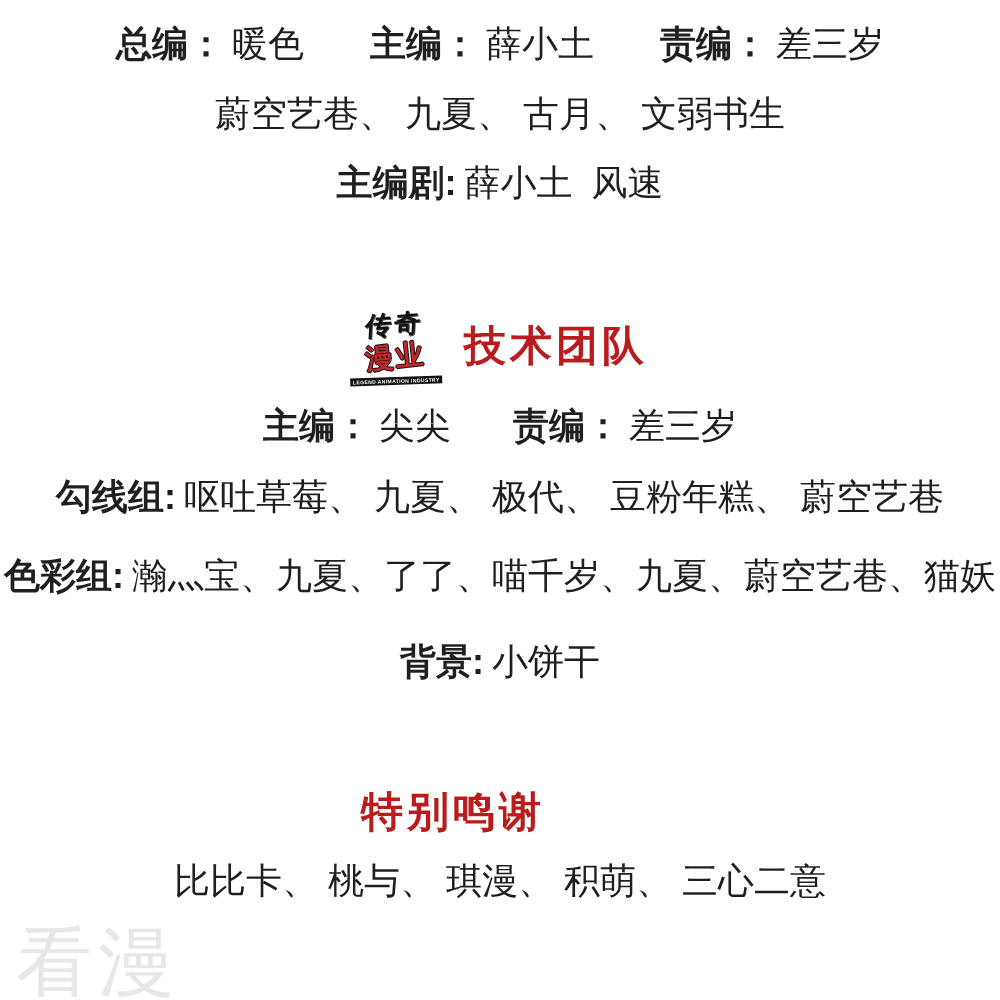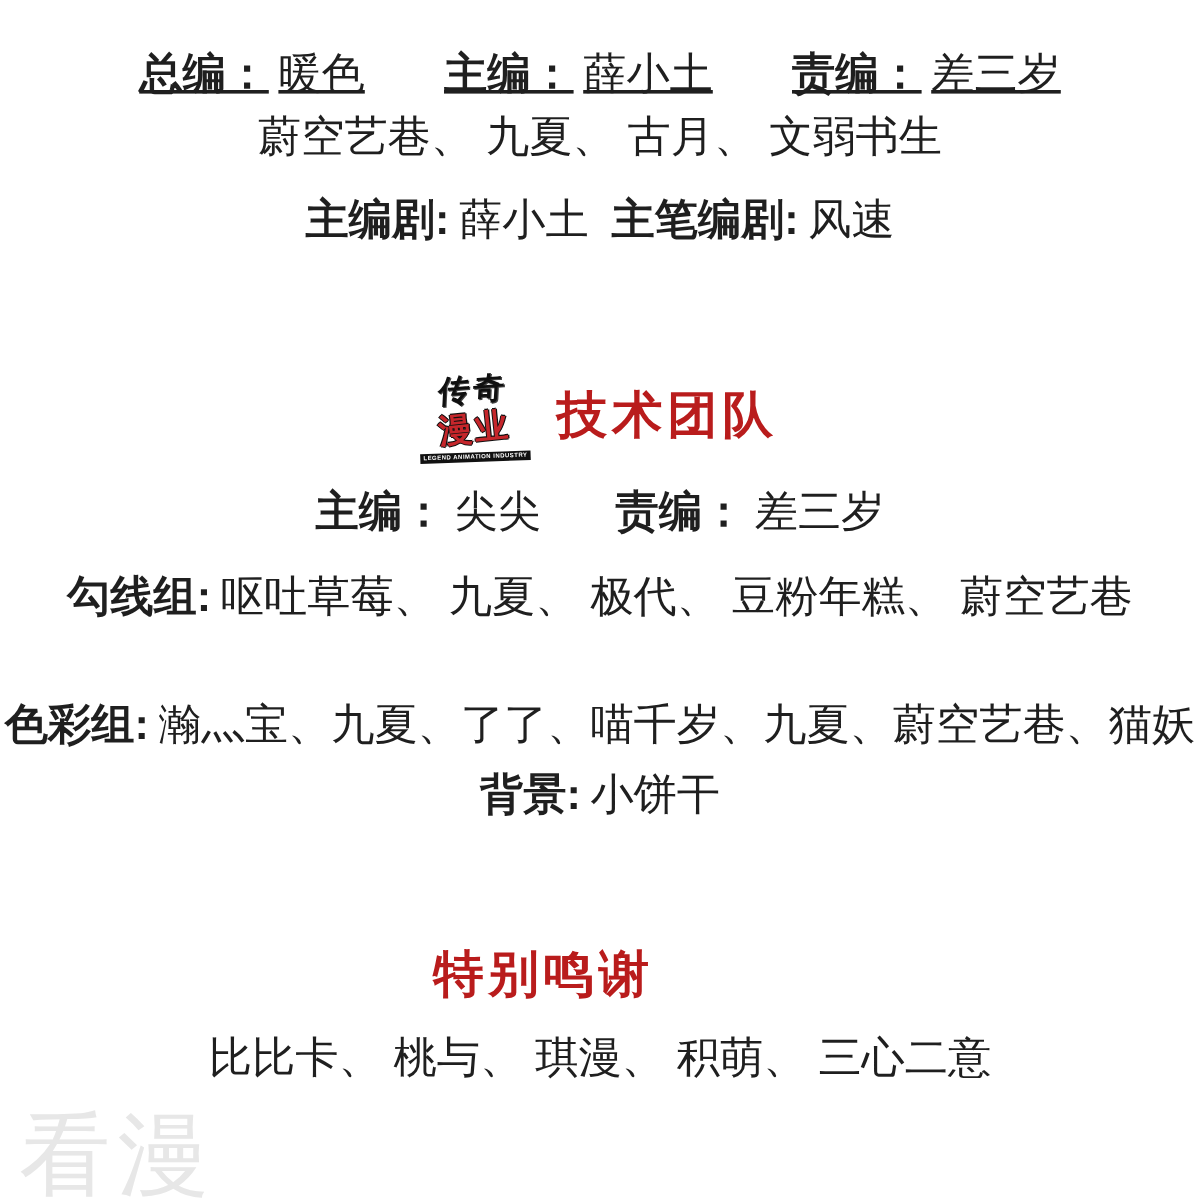"总编：" .r1 { text-decoration: underline -> none; top: 41px -> 24px }
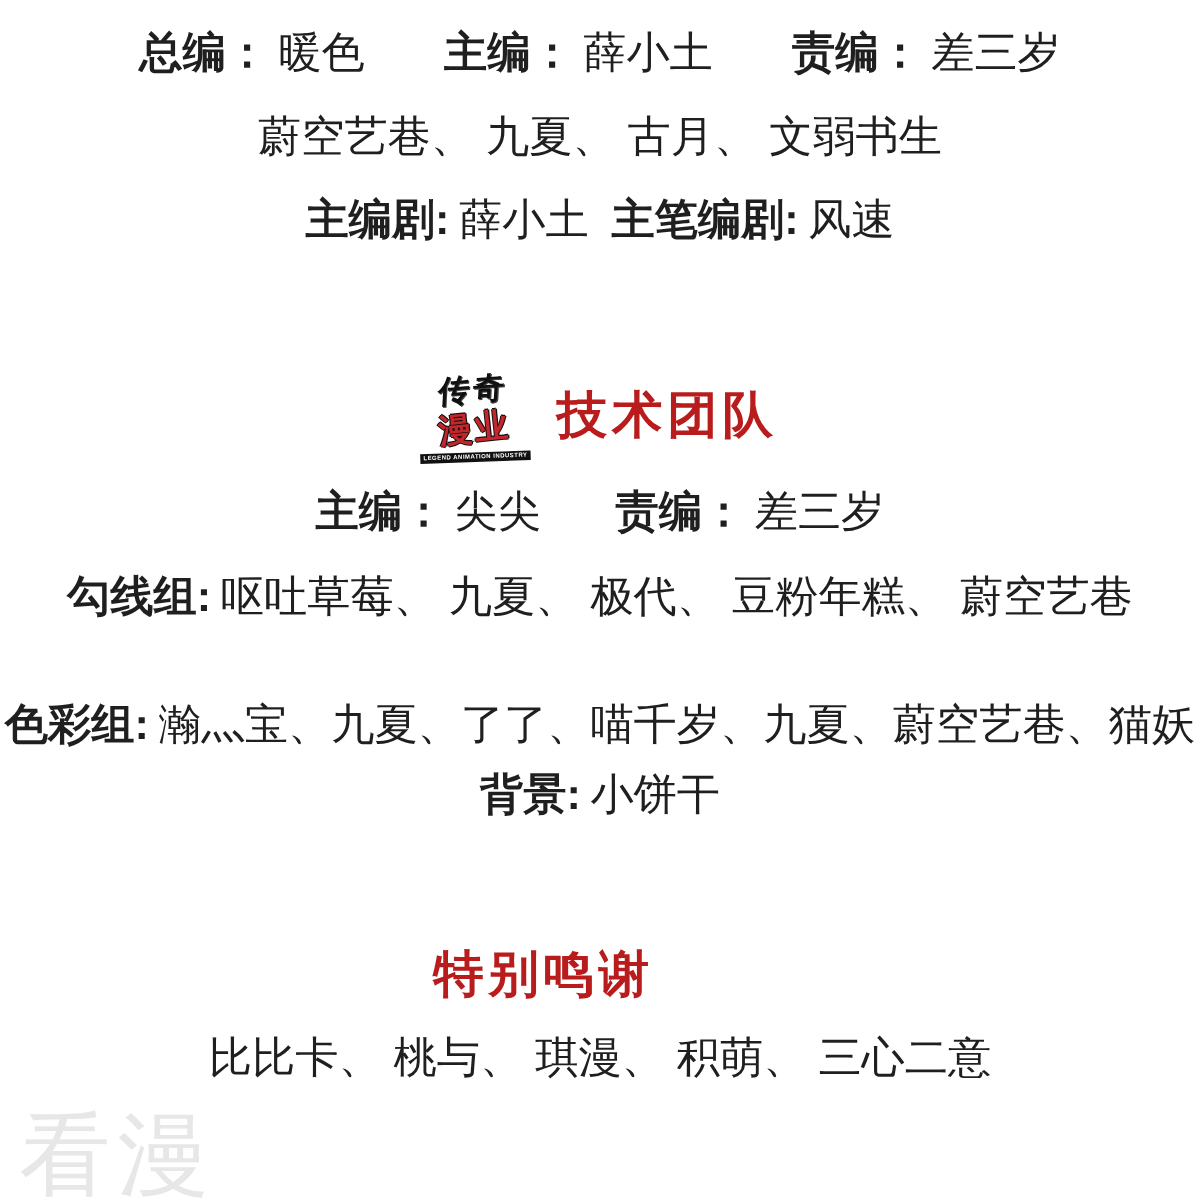"主笔编剧:" span.label { html: <span>主笔编剧:</span> -> none }
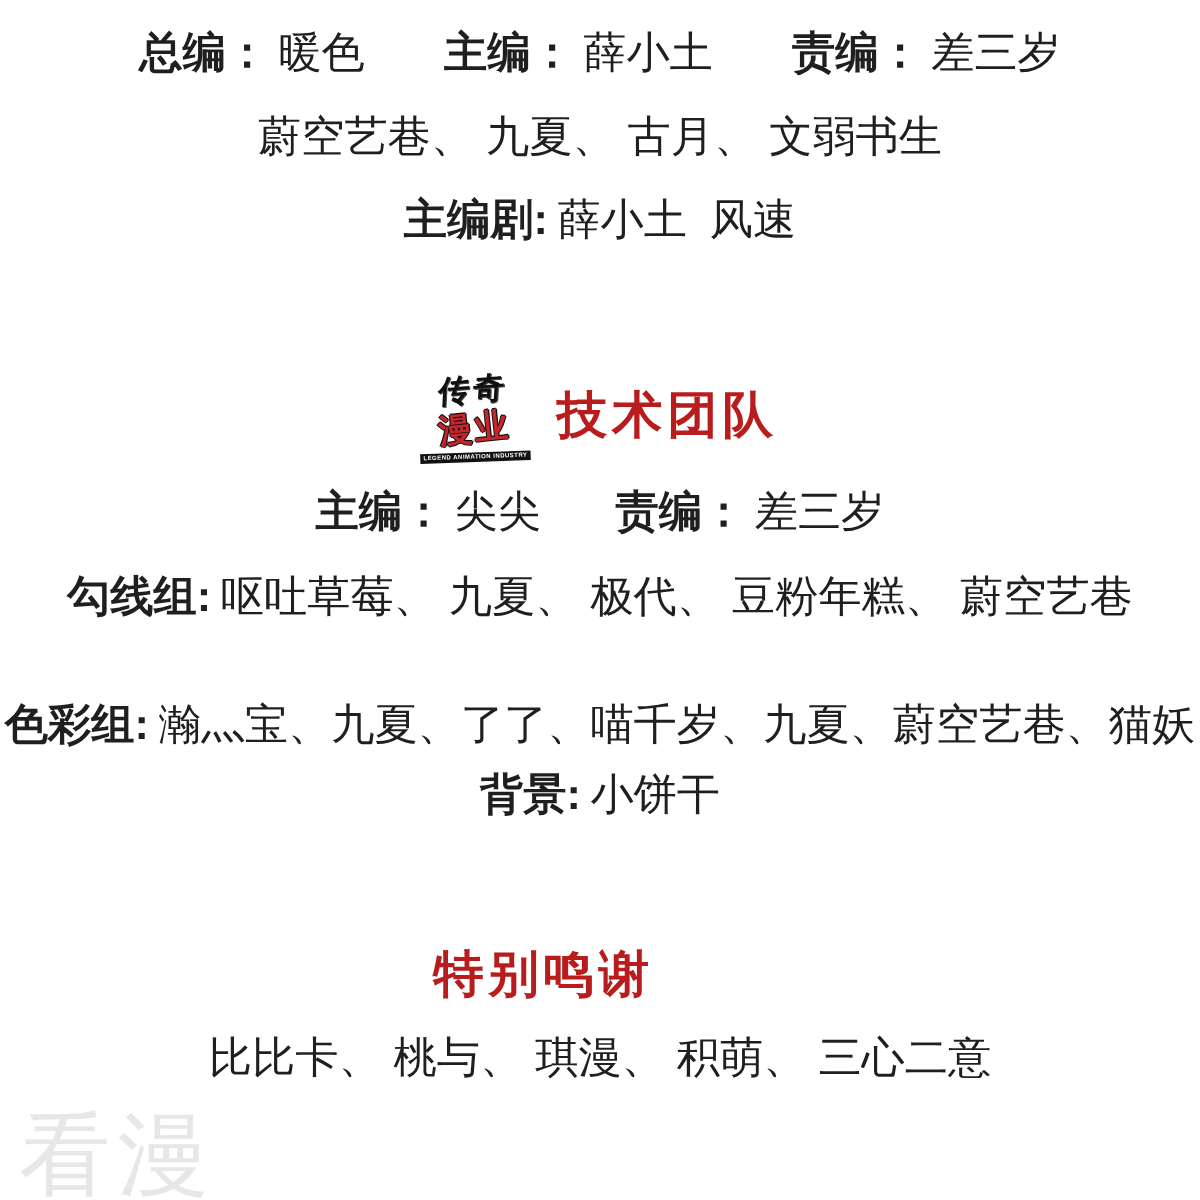"色彩组:" .r6 { top: 584px -> 556px }
